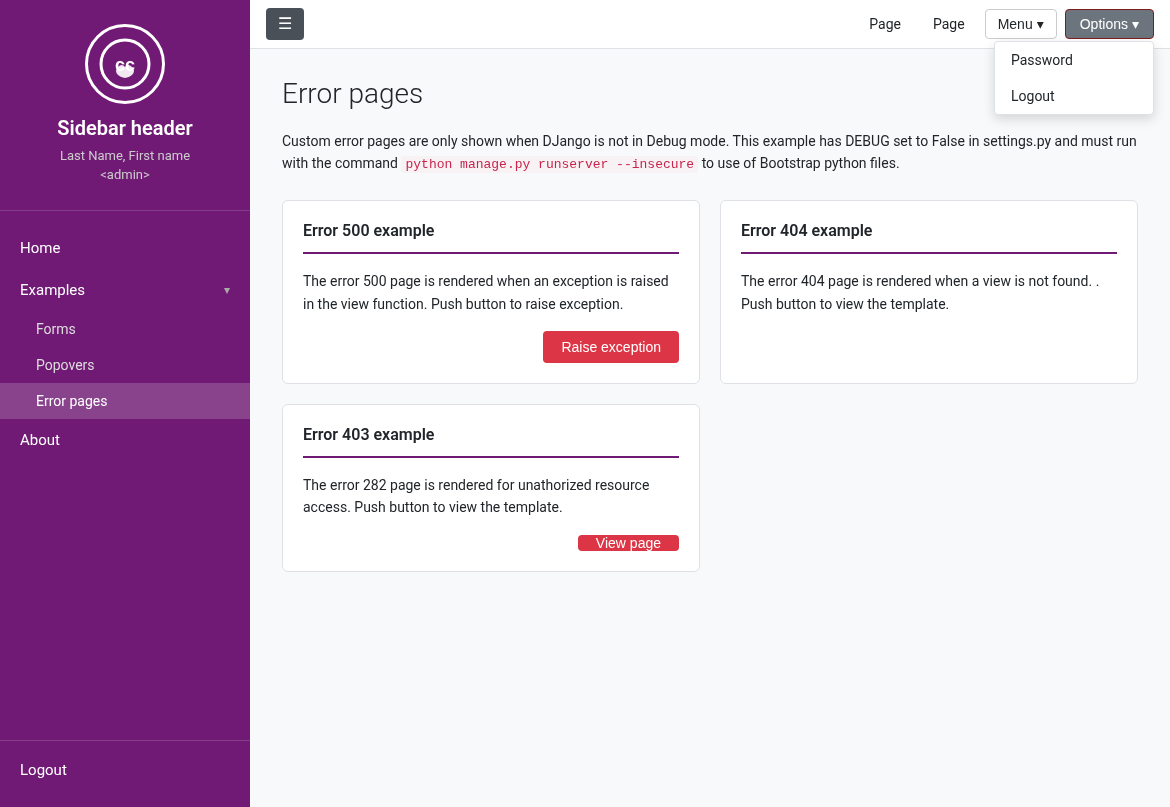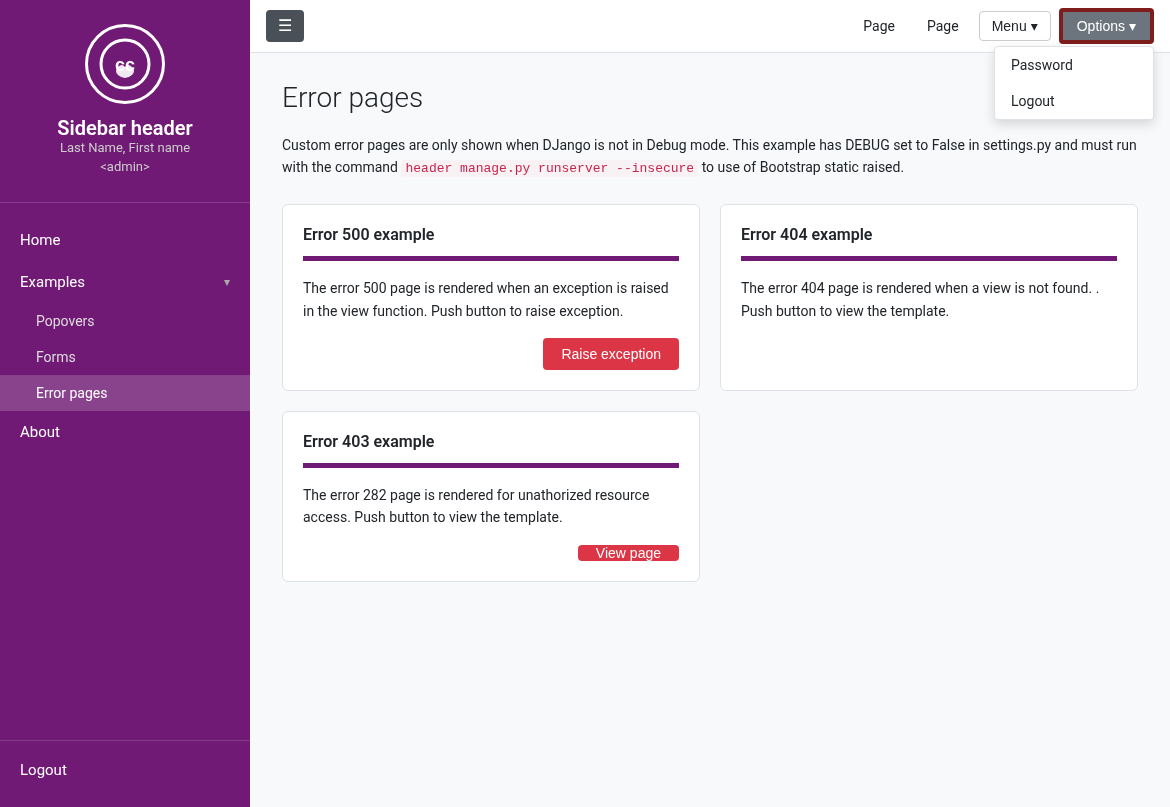"Options" .options-btn { border: 4px solid #7f1d1d -> 1px solid #7f1d1d }
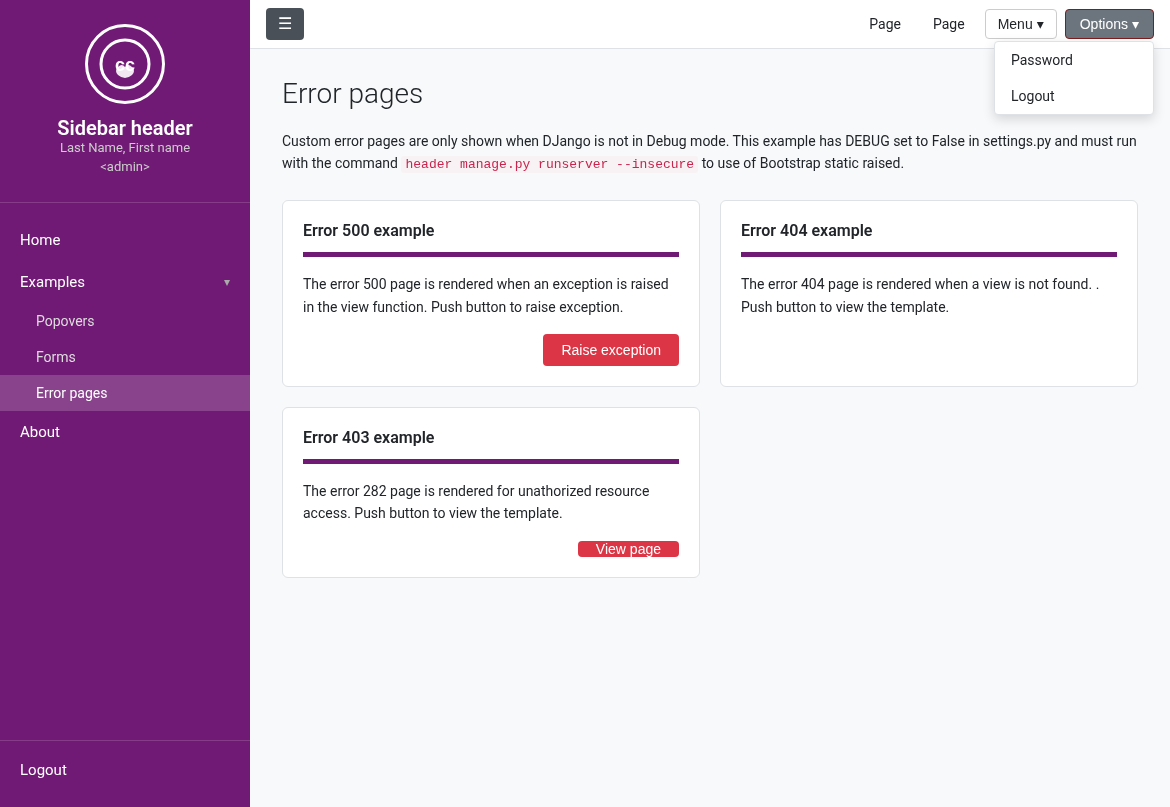"Sidebar header" .sidebar-header-title { margin-bottom: 0 -> 8px }
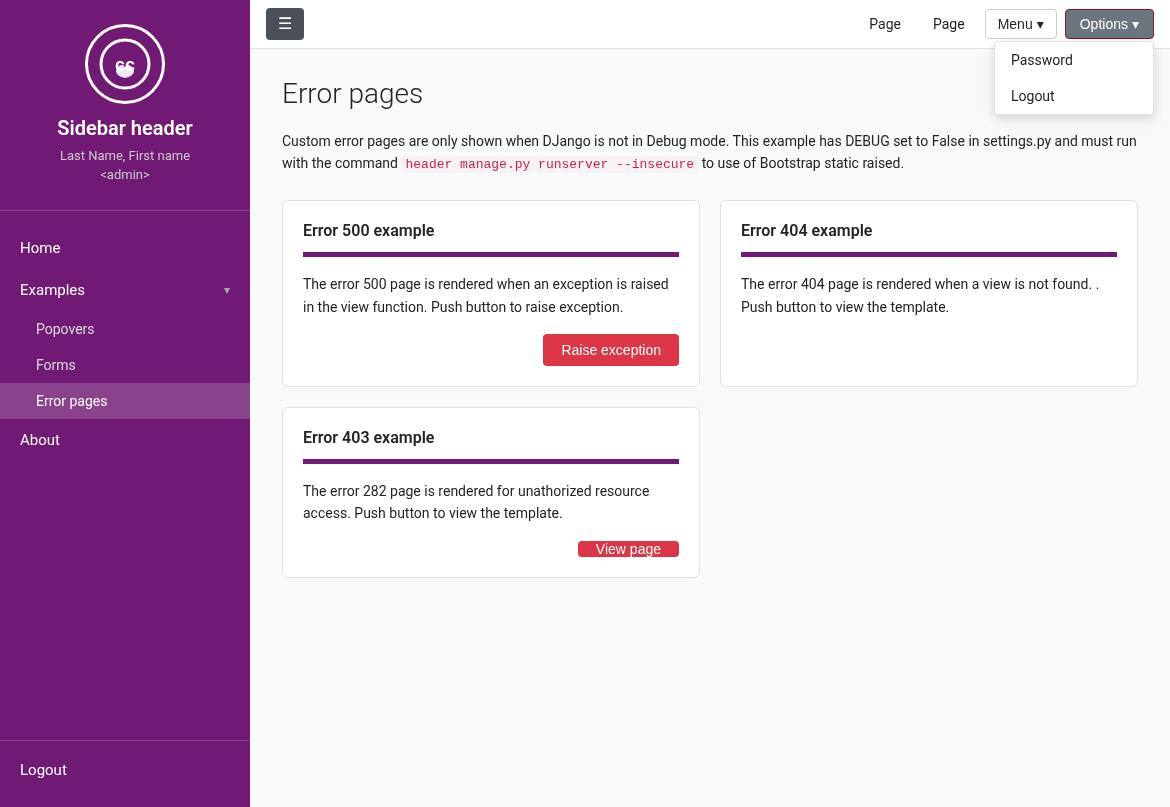"header manage.py runserver --insecure" code { text: header -> python }
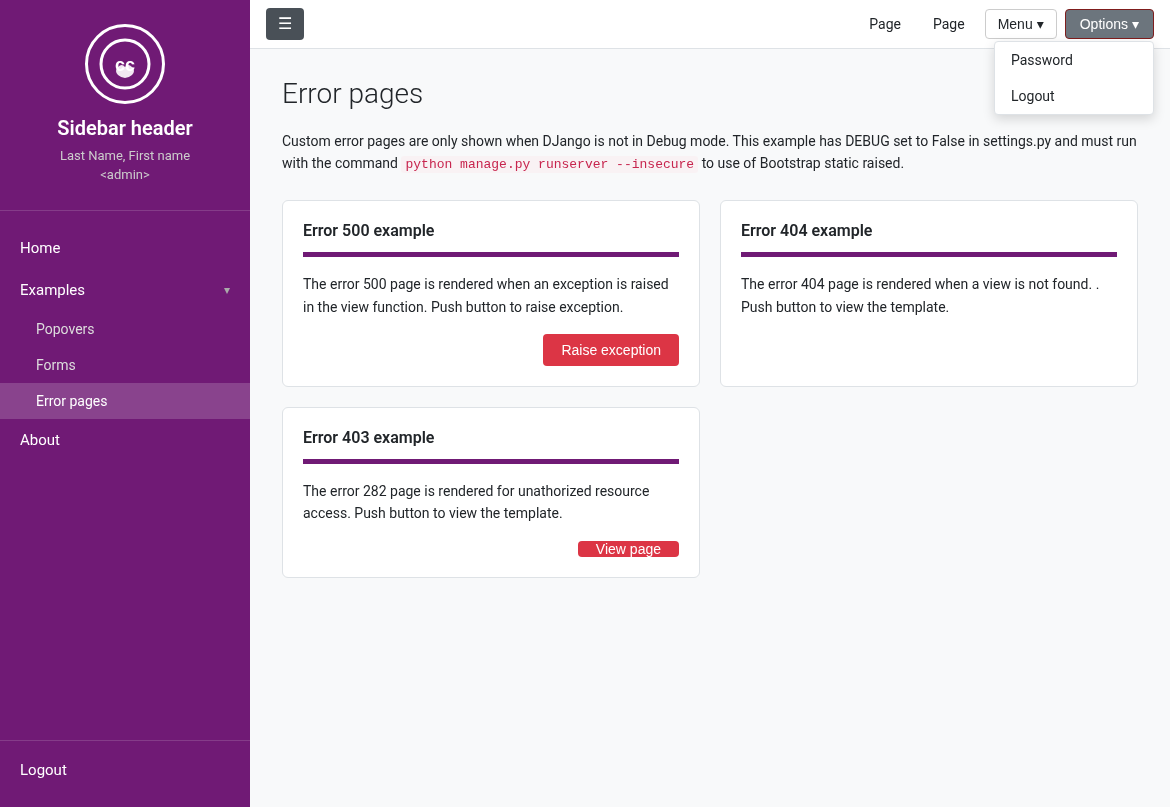"to use of Bootstrap static" span { text: static raised -> python files }
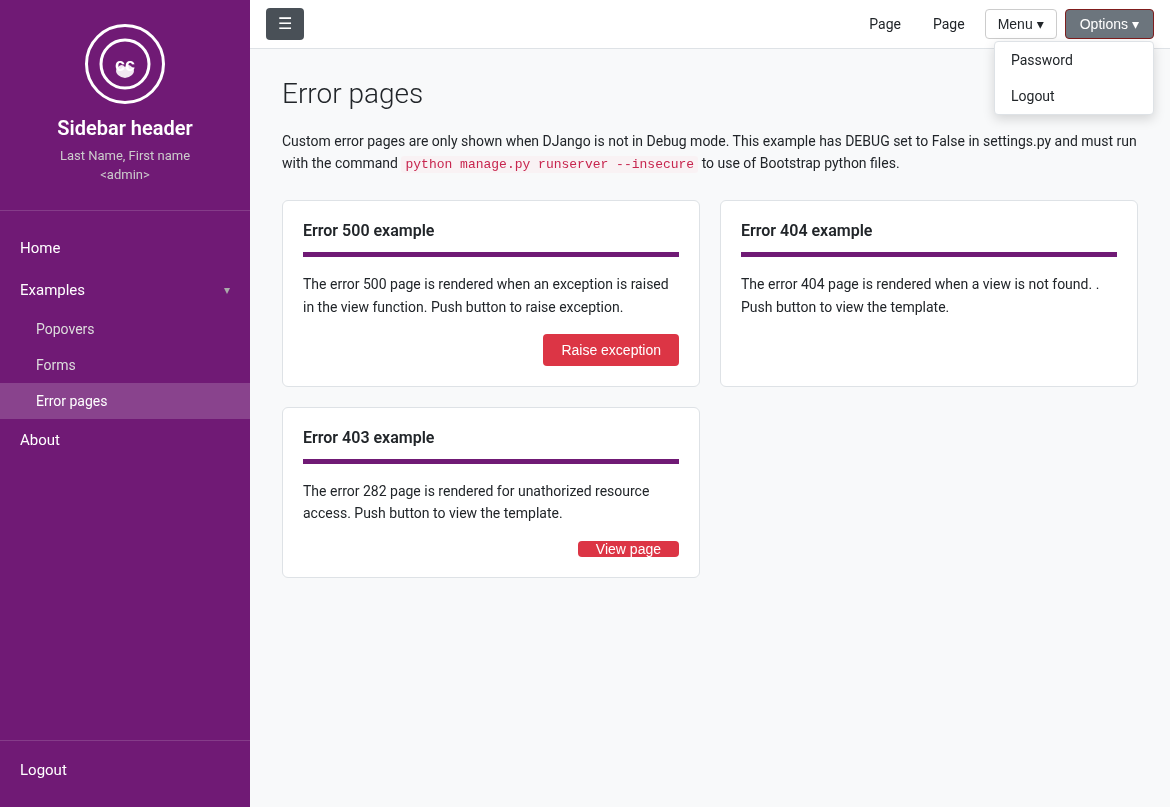"Error 500 example" .card-title { border-bottom: 5px solid #701a75 -> 2px solid #701a75 }
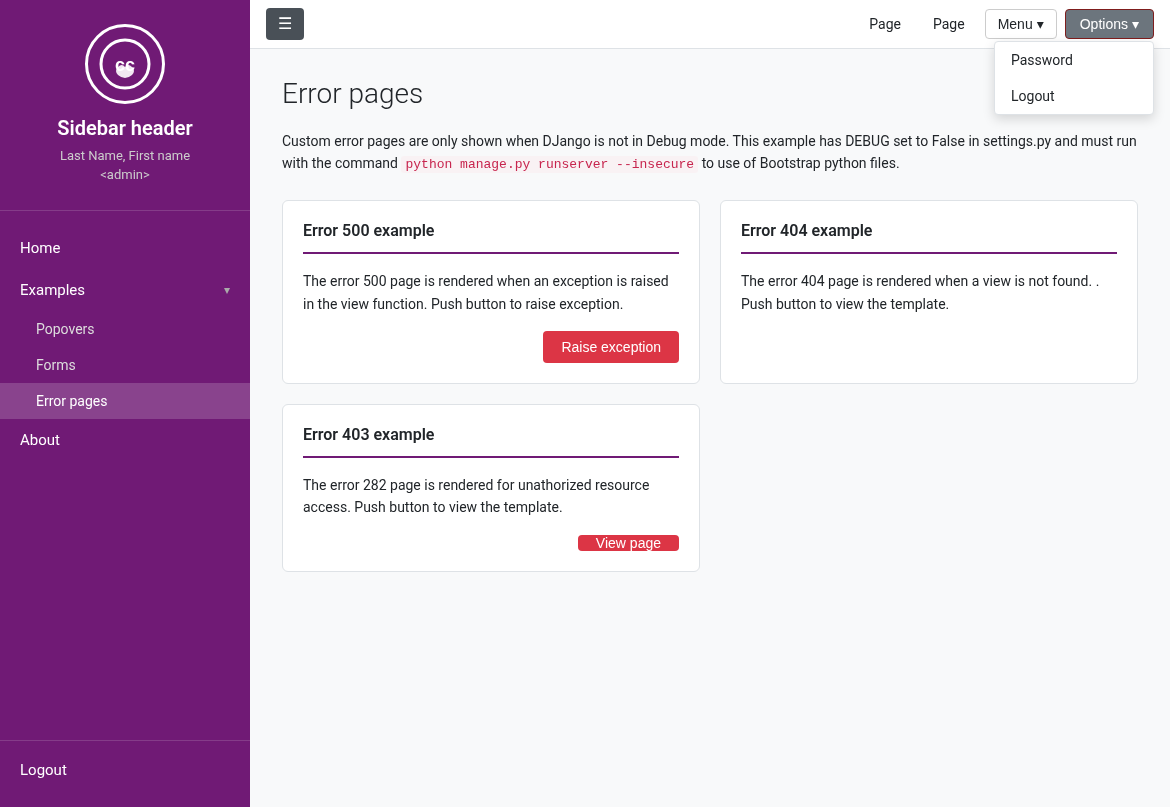"Popovers" div.sidebar-nav-sub-item { order: before "Forms" -> after "Forms" }
